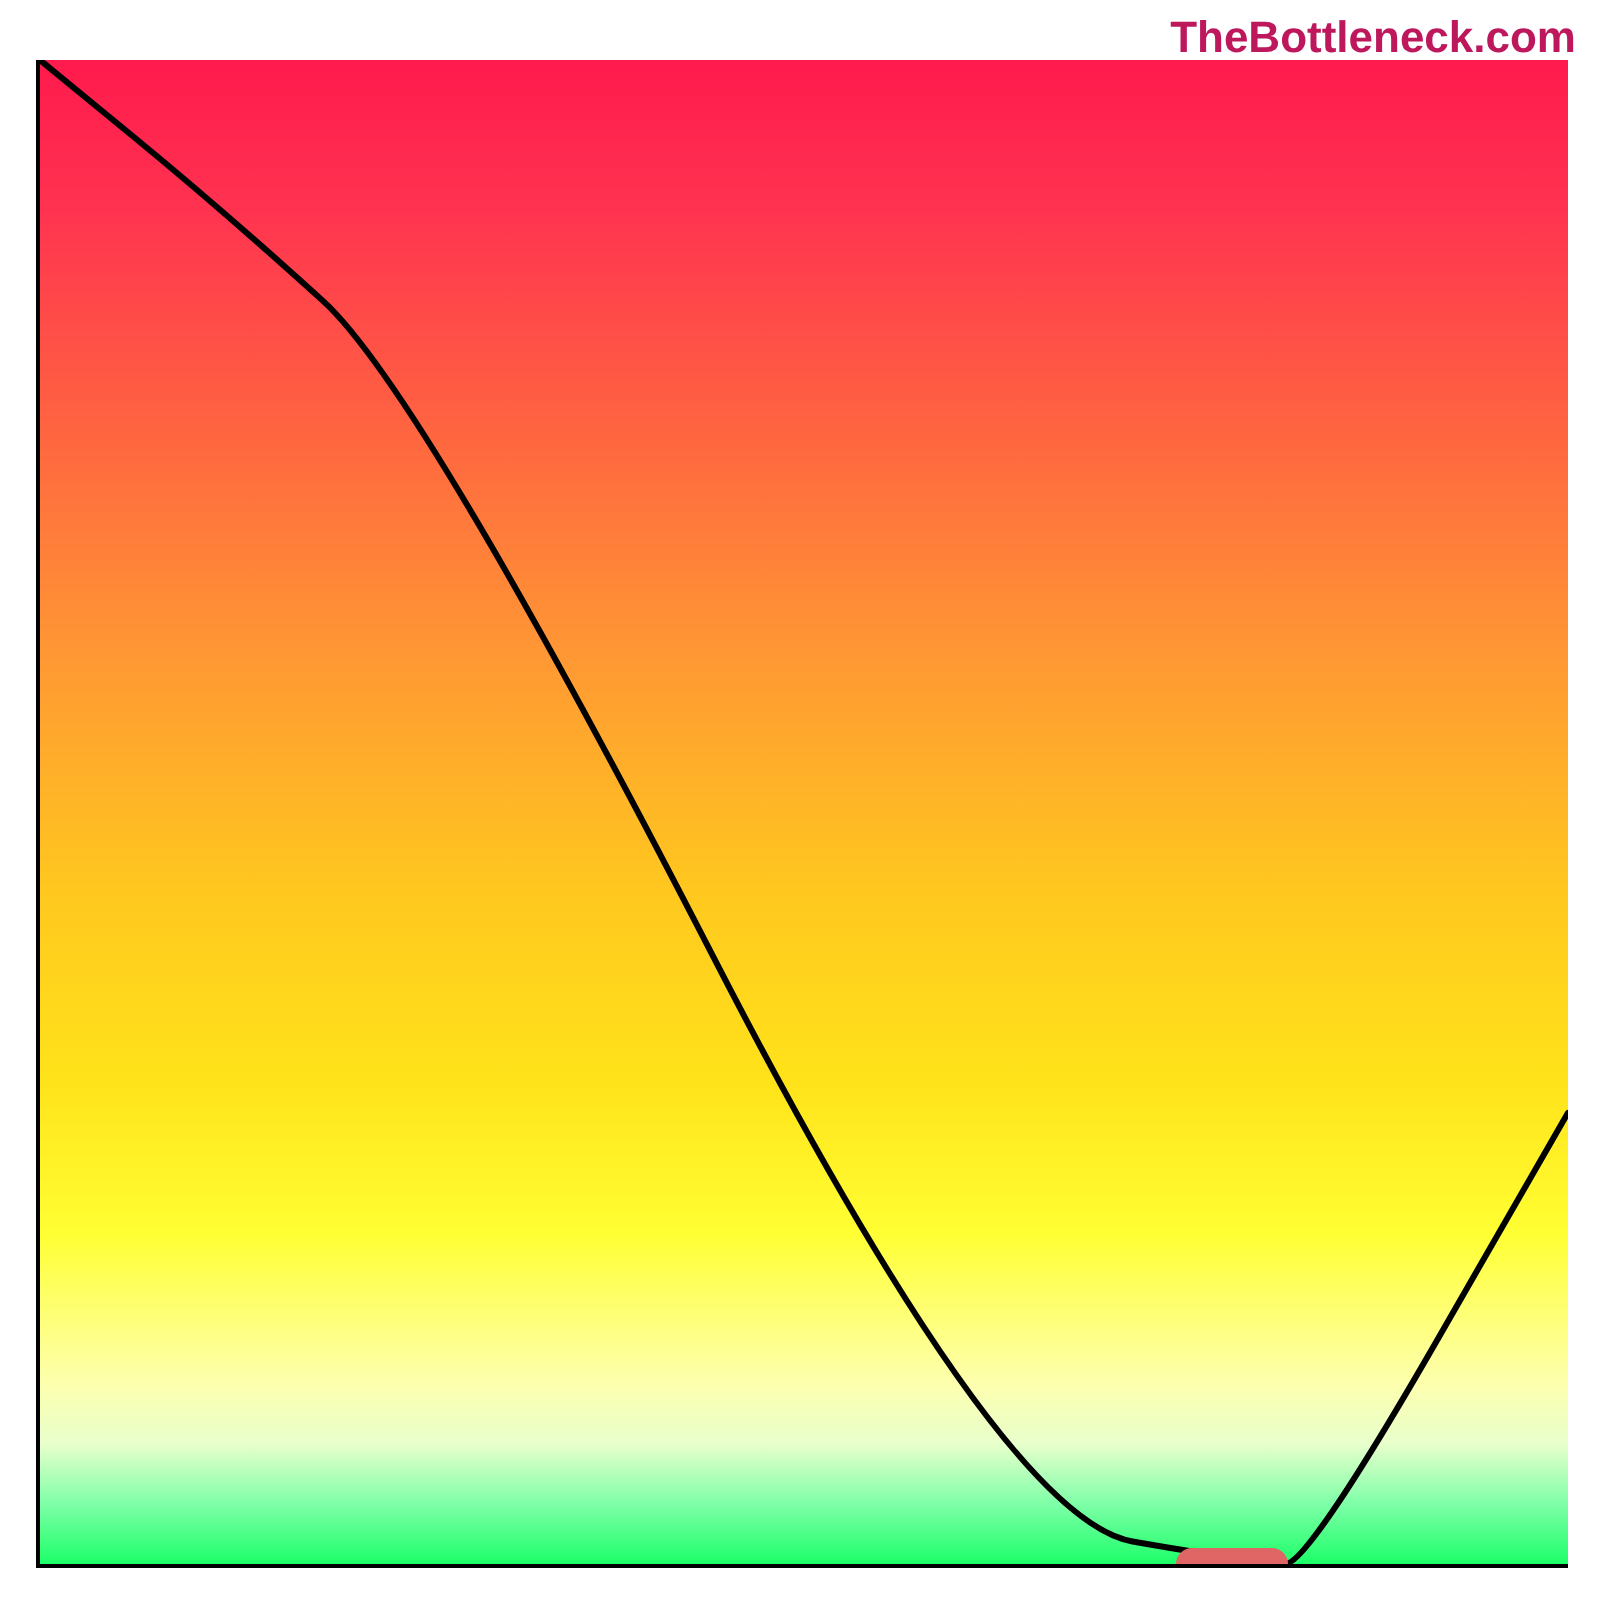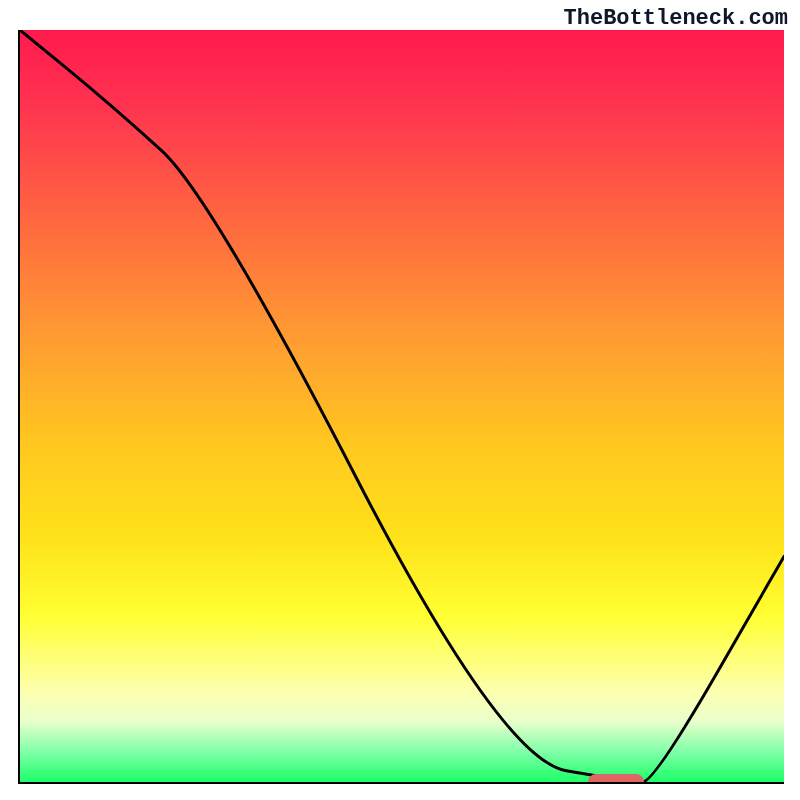"TheBottleneck.com" .watermark { color: #0f172a -> #be185d; font-family: Liberation Mono, monospace -> none }
